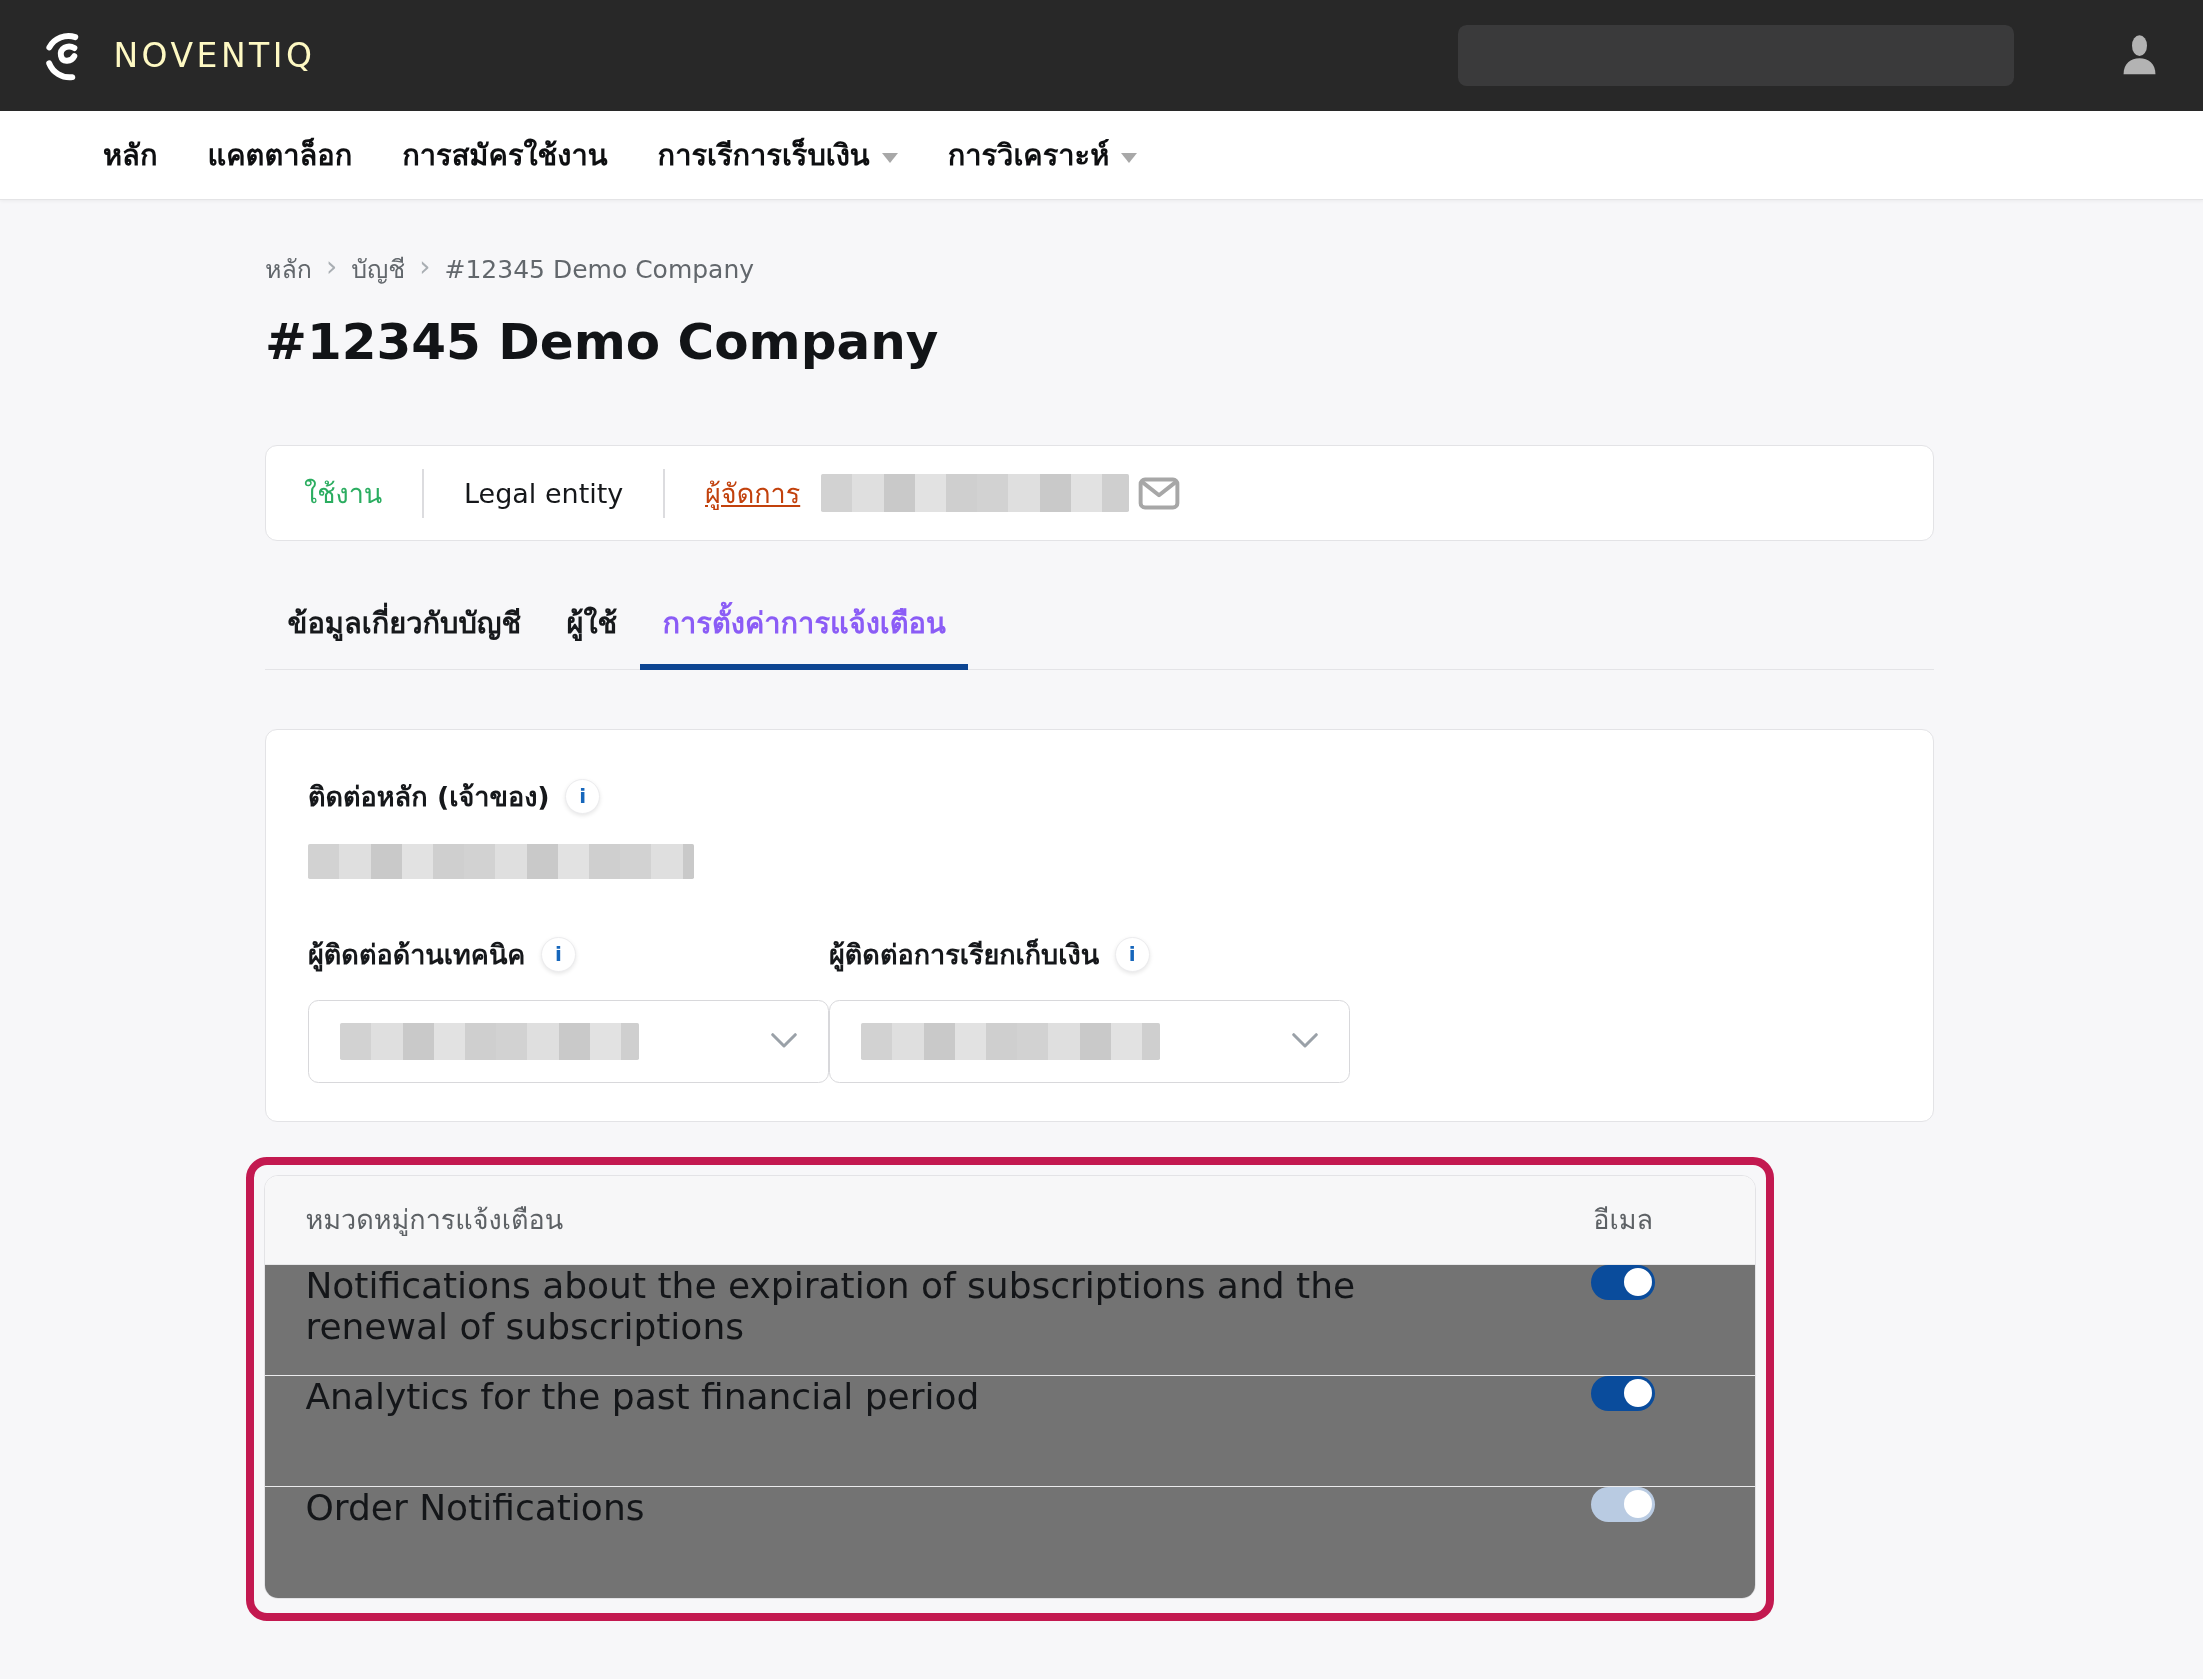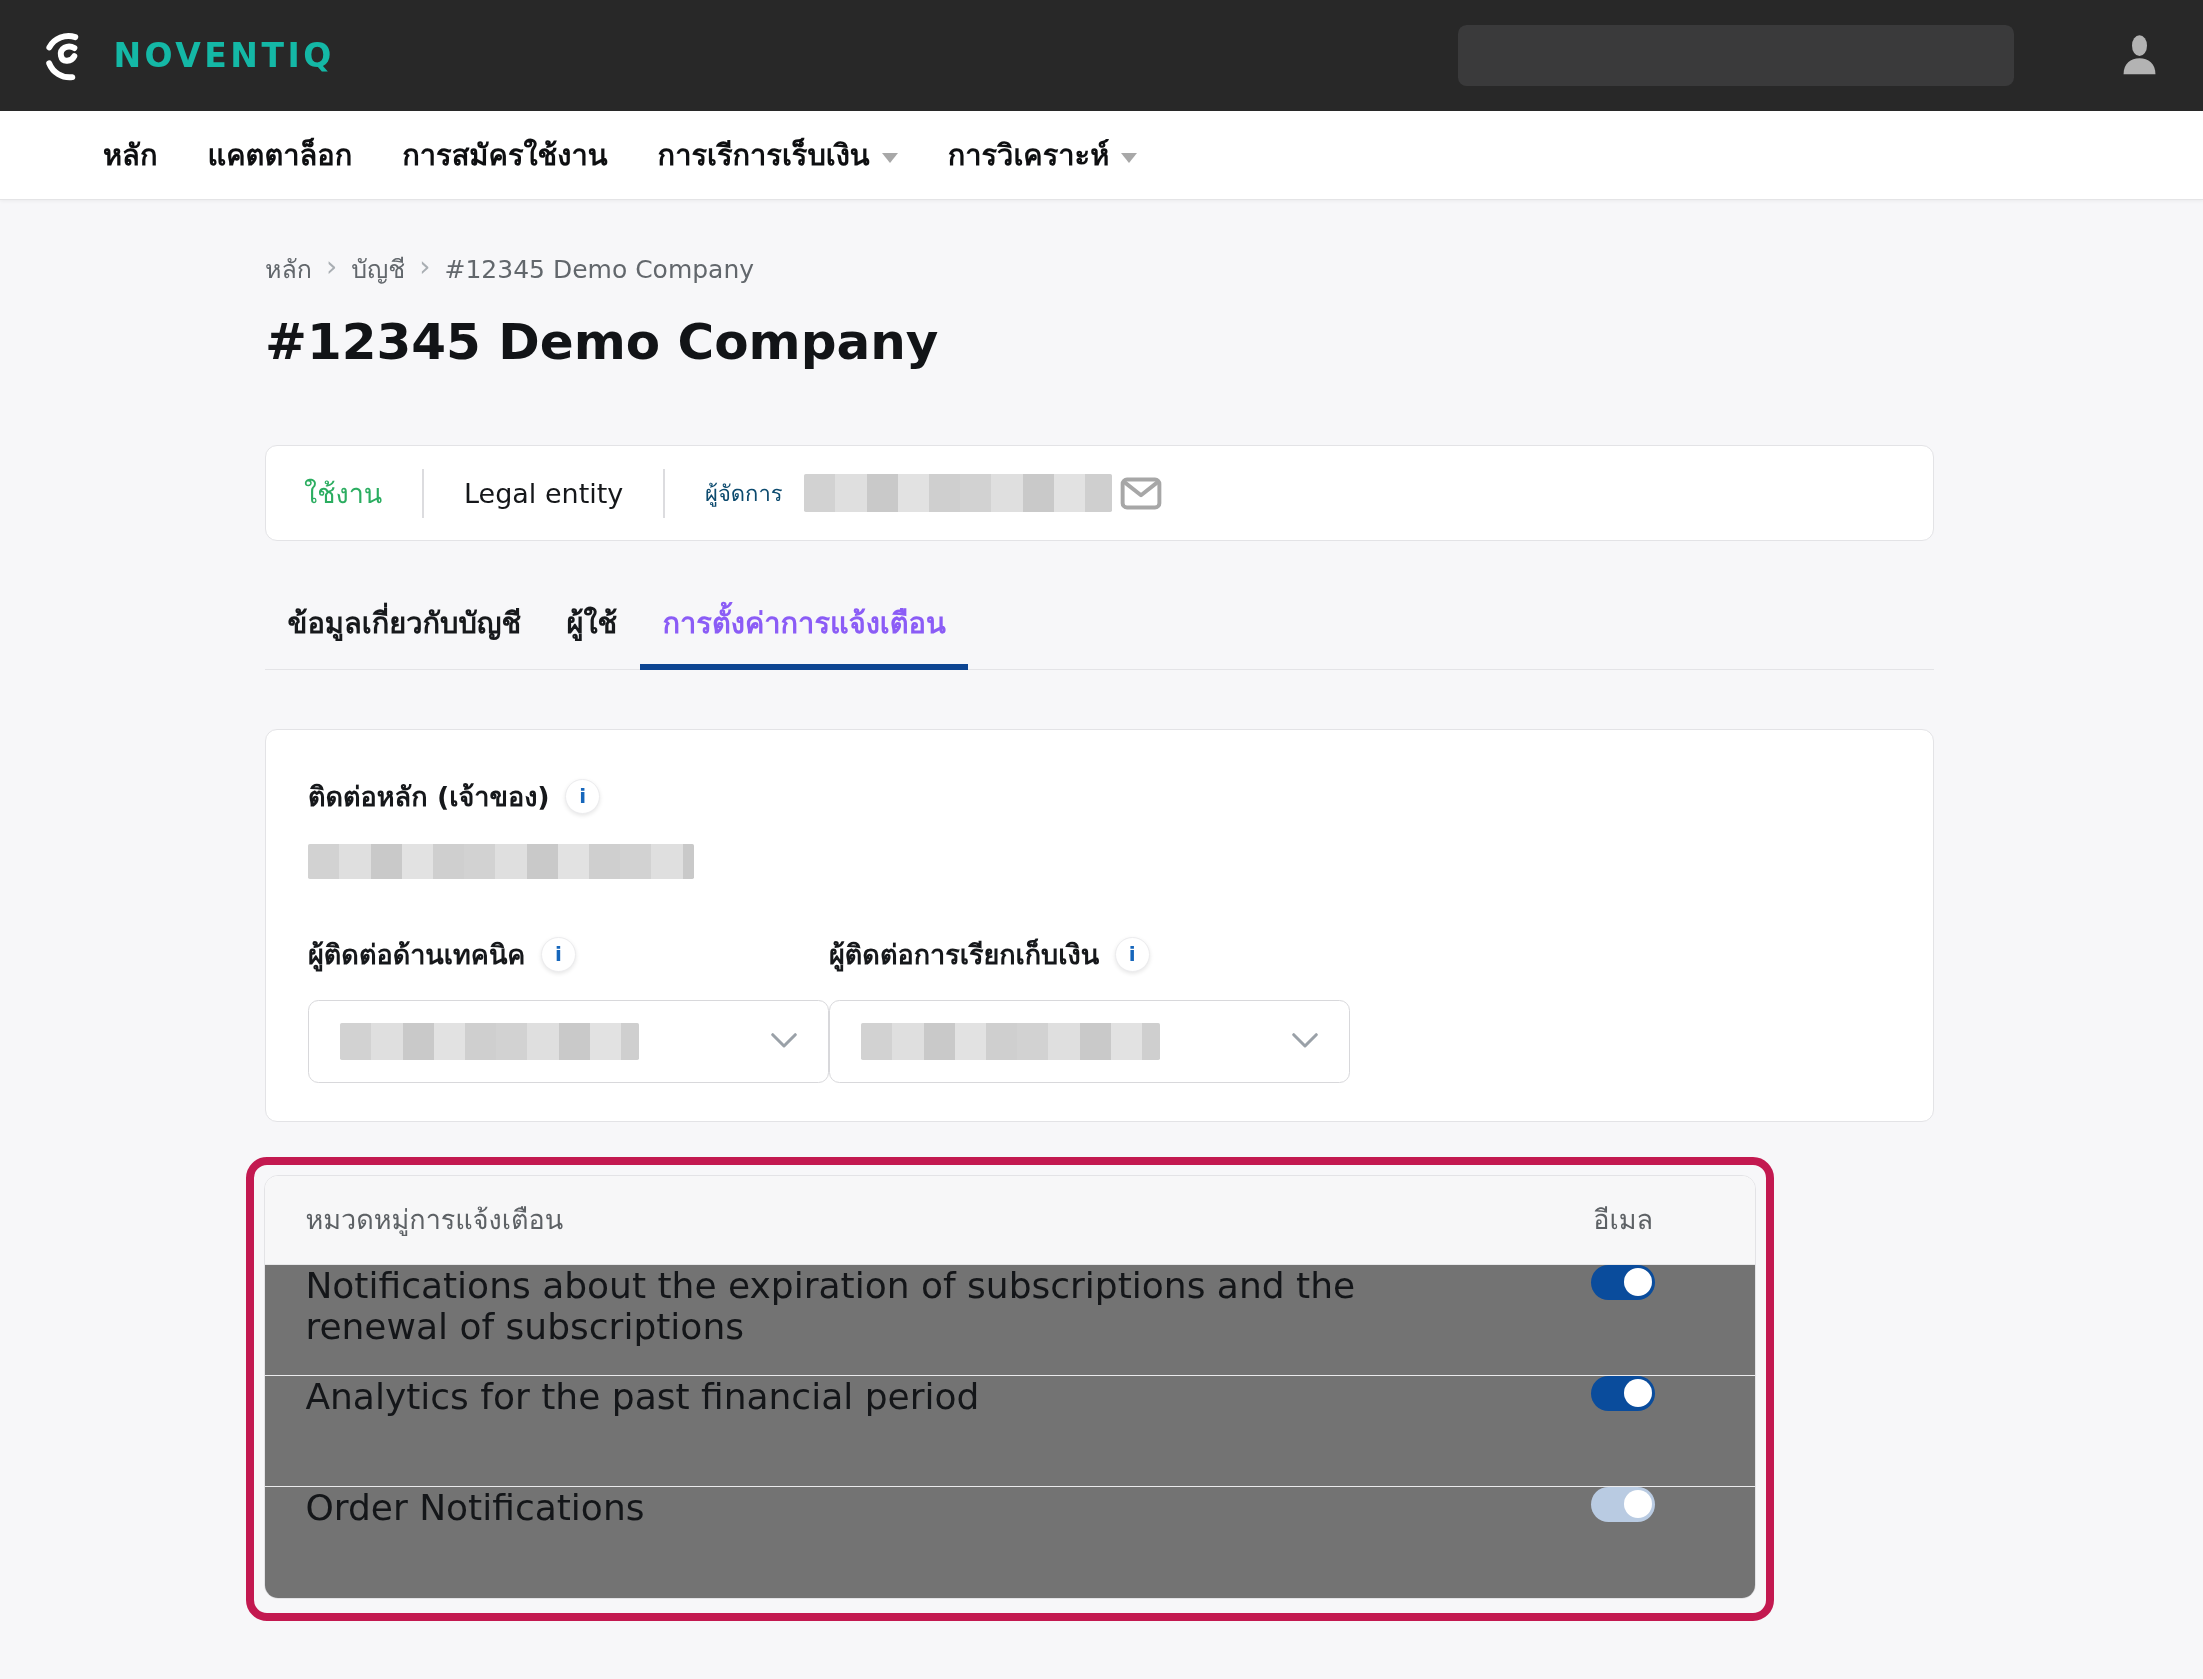"NOVENTIQ" .brand-text { color: #14b8a6 -> #fef9c3; font-weight: bold -> normal }
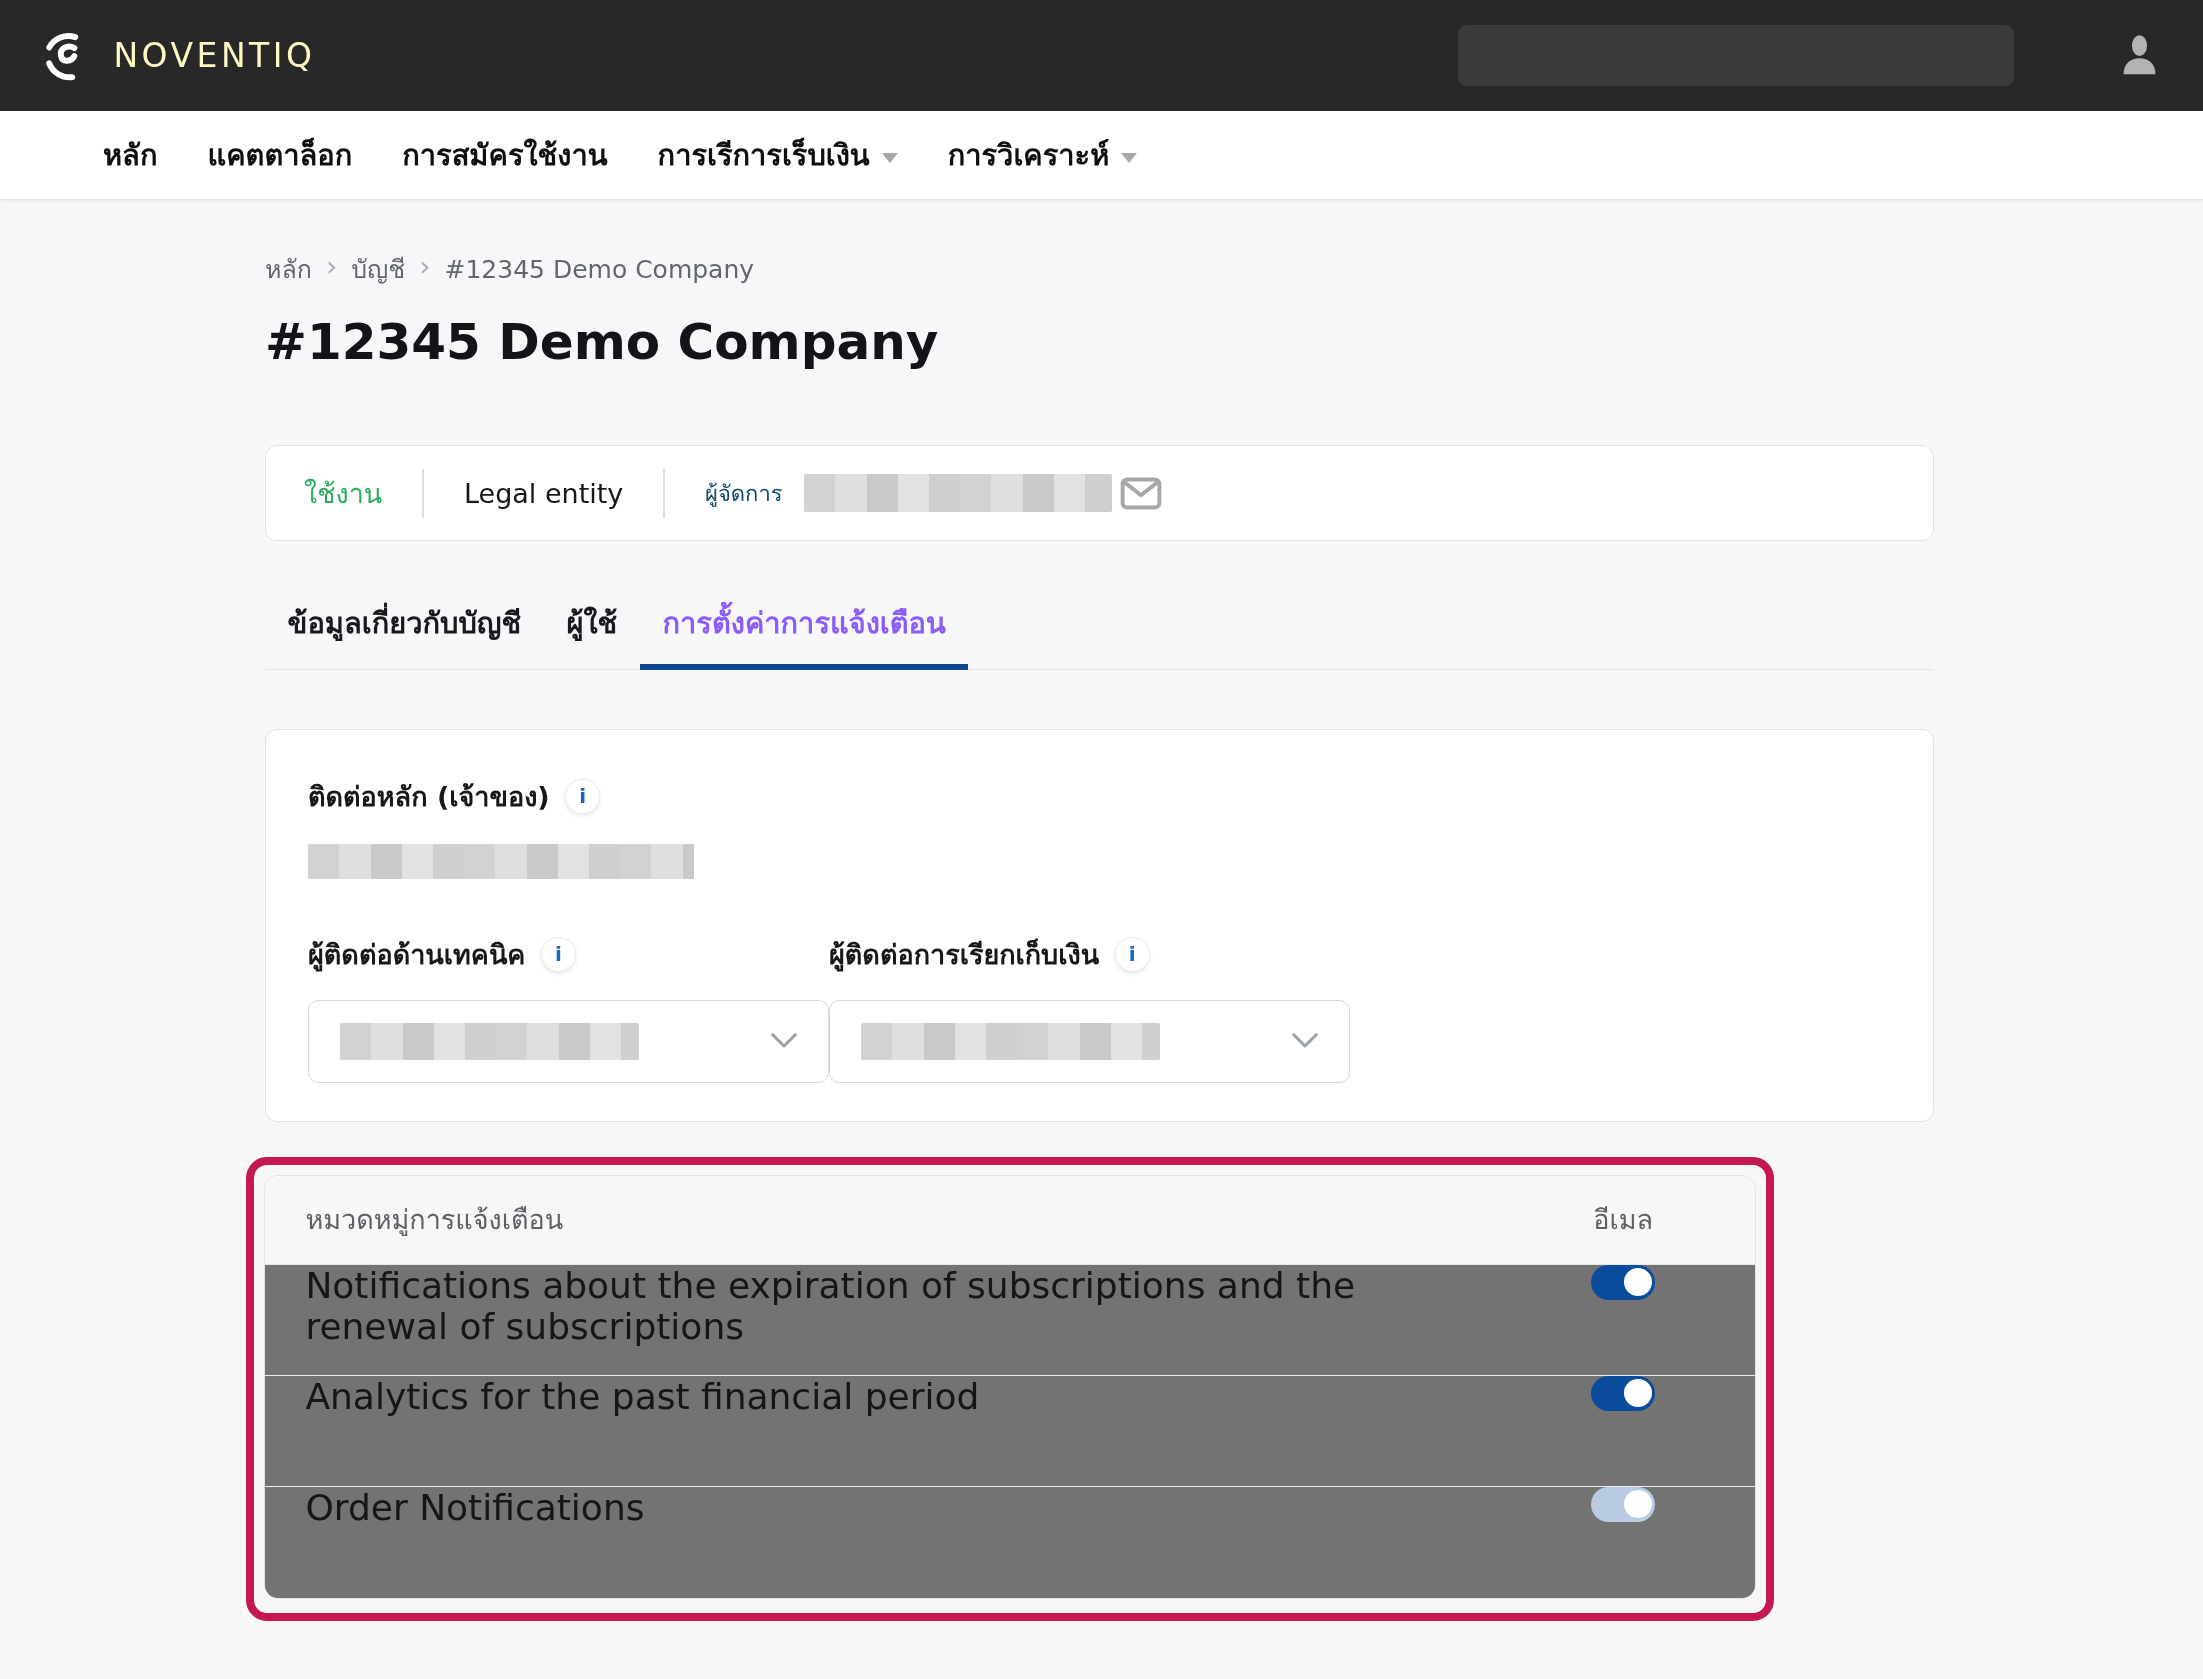"ผู้จัดการ" .manager-label { color: #0c4a6e -> #c2410c; font-size: 22px -> 27px; text-decoration: none -> underline }
